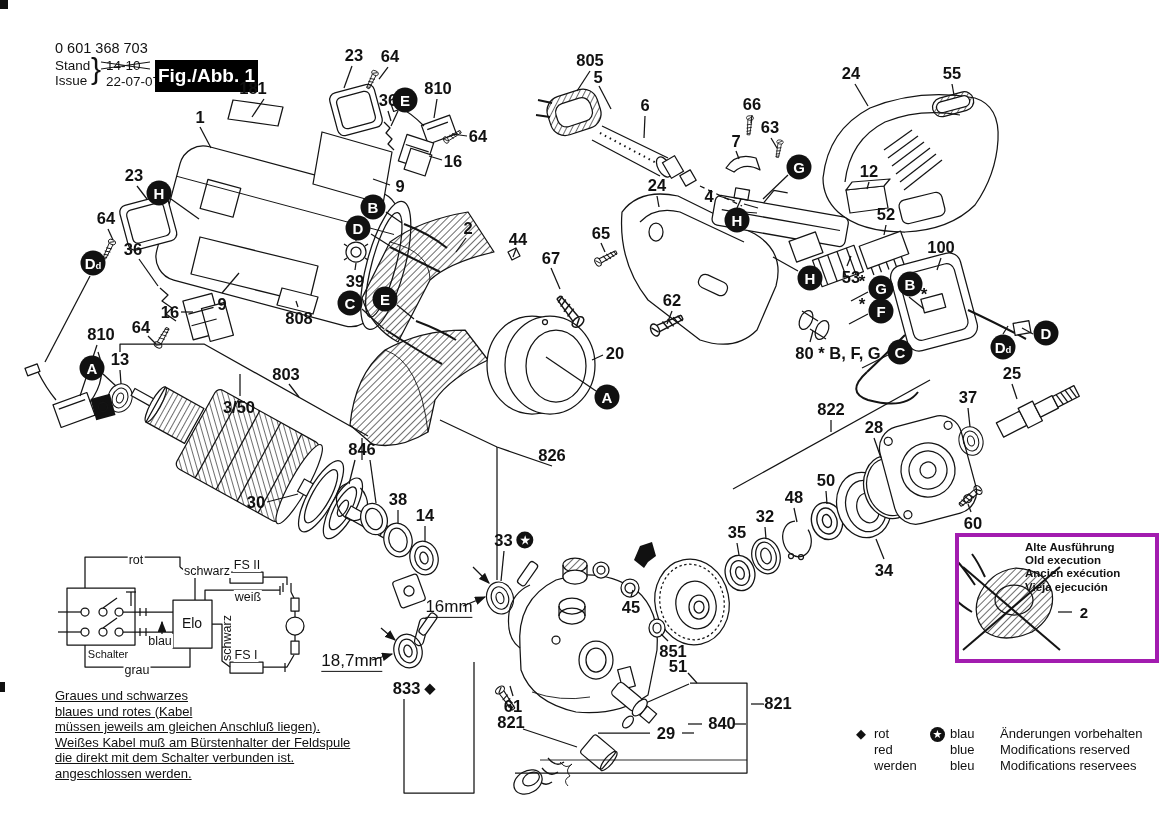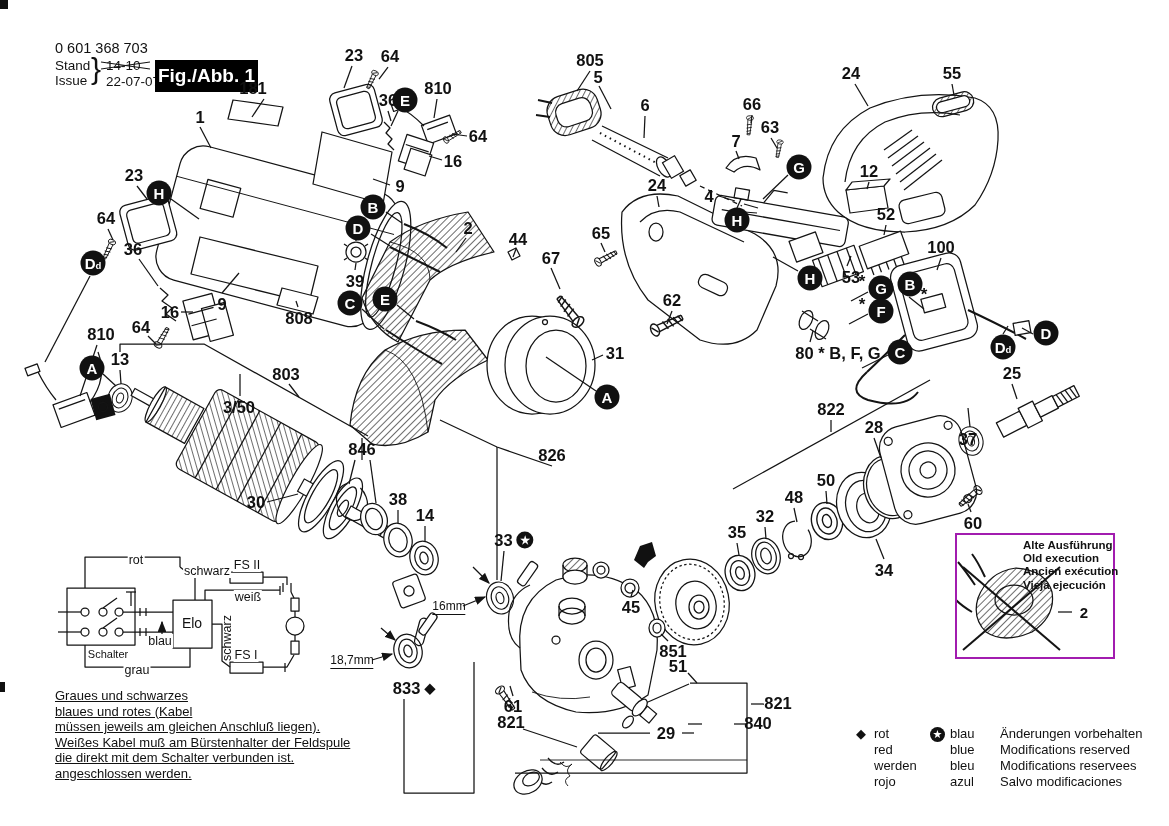"31" span { text: 31 -> 20 }
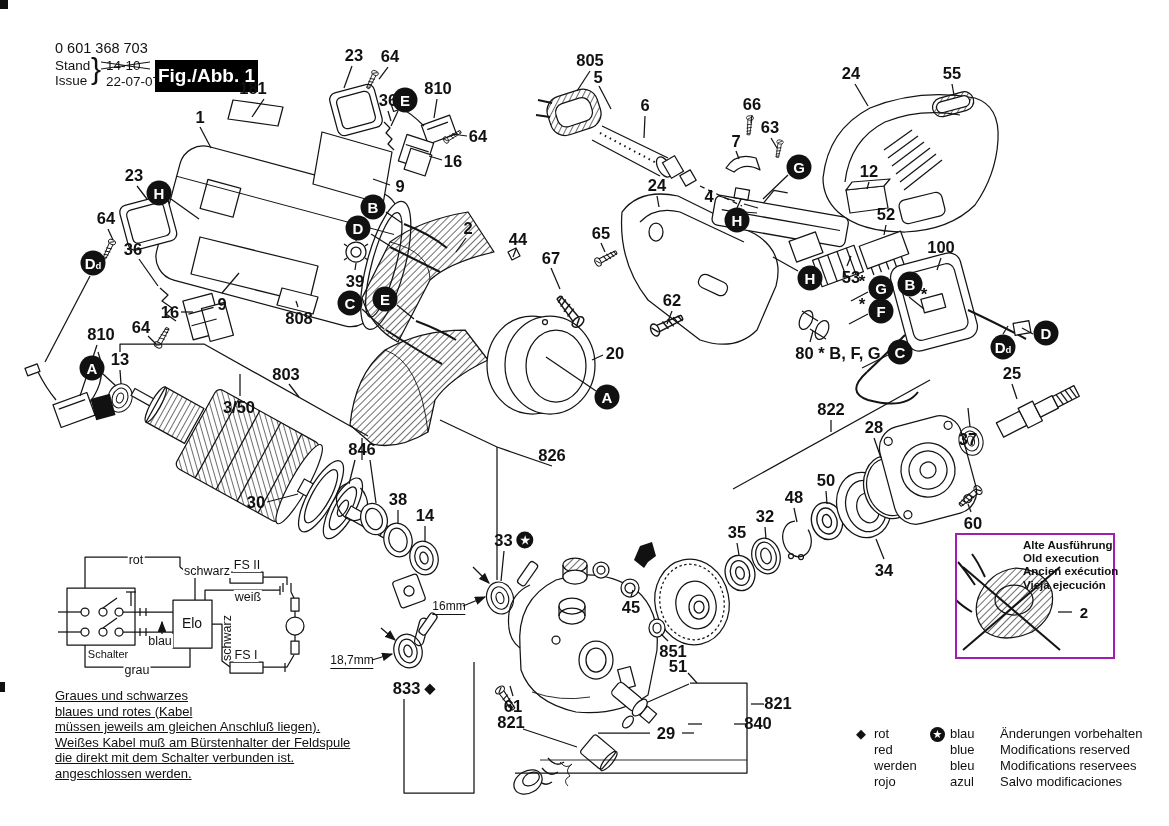"37" div.plbl { margin-top: 42px -> none }
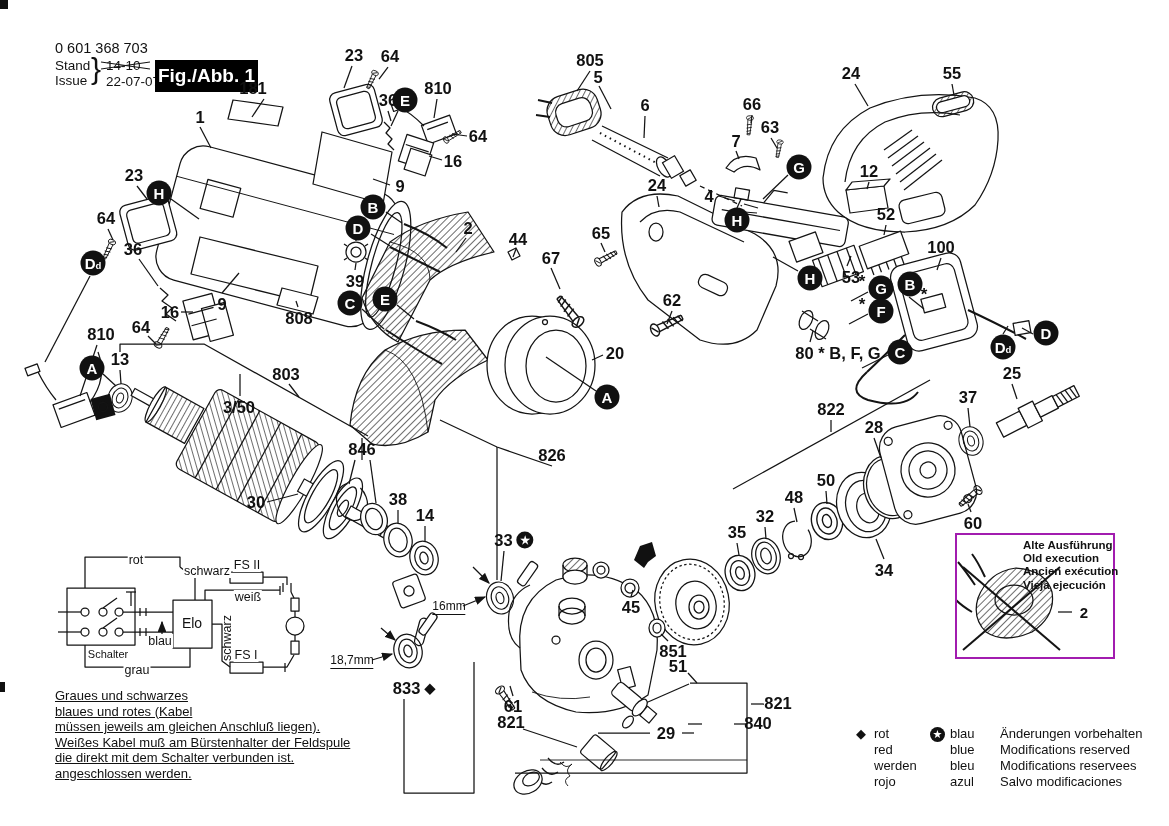"Alte Ausführung" .oldbox { border: 2px solid #a21caf -> 4px solid #a21caf; padding-left: none -> 40px }
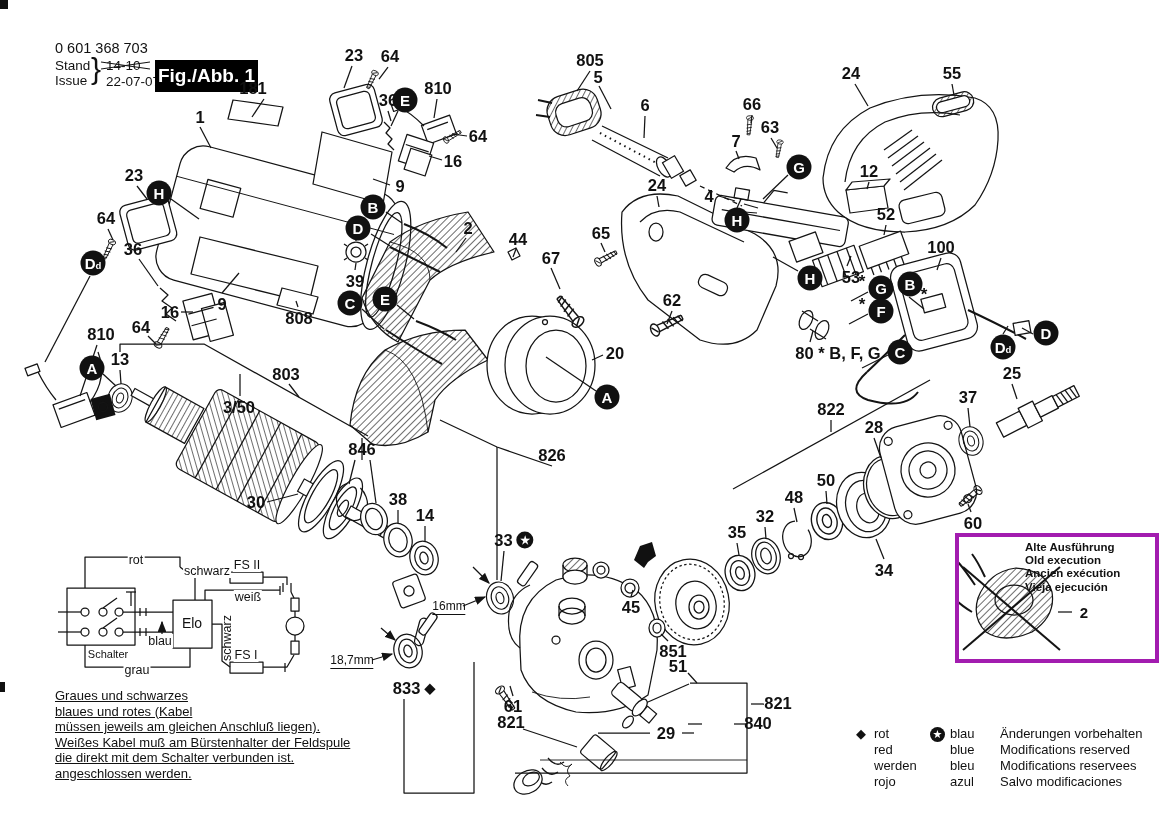"16mm" .dim { font-size: 12px -> 17px }
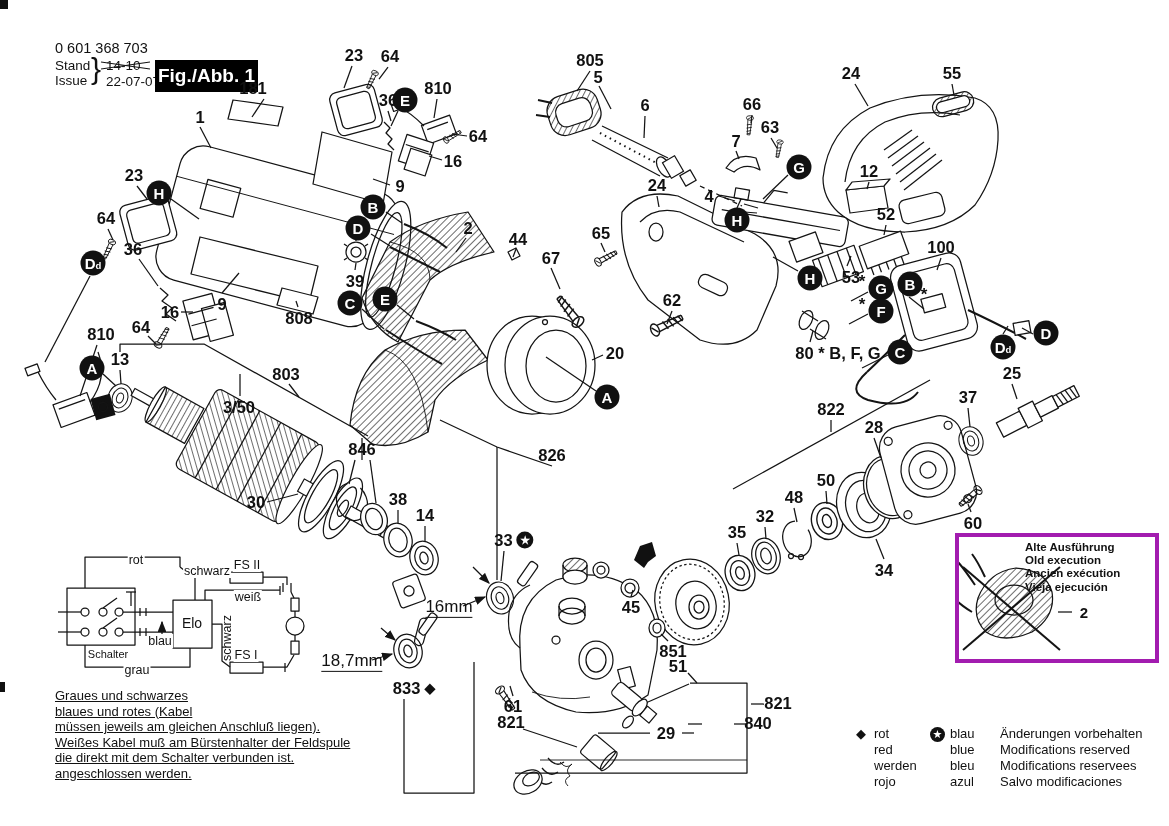"840" div.plbl { left: 758px -> 722px }
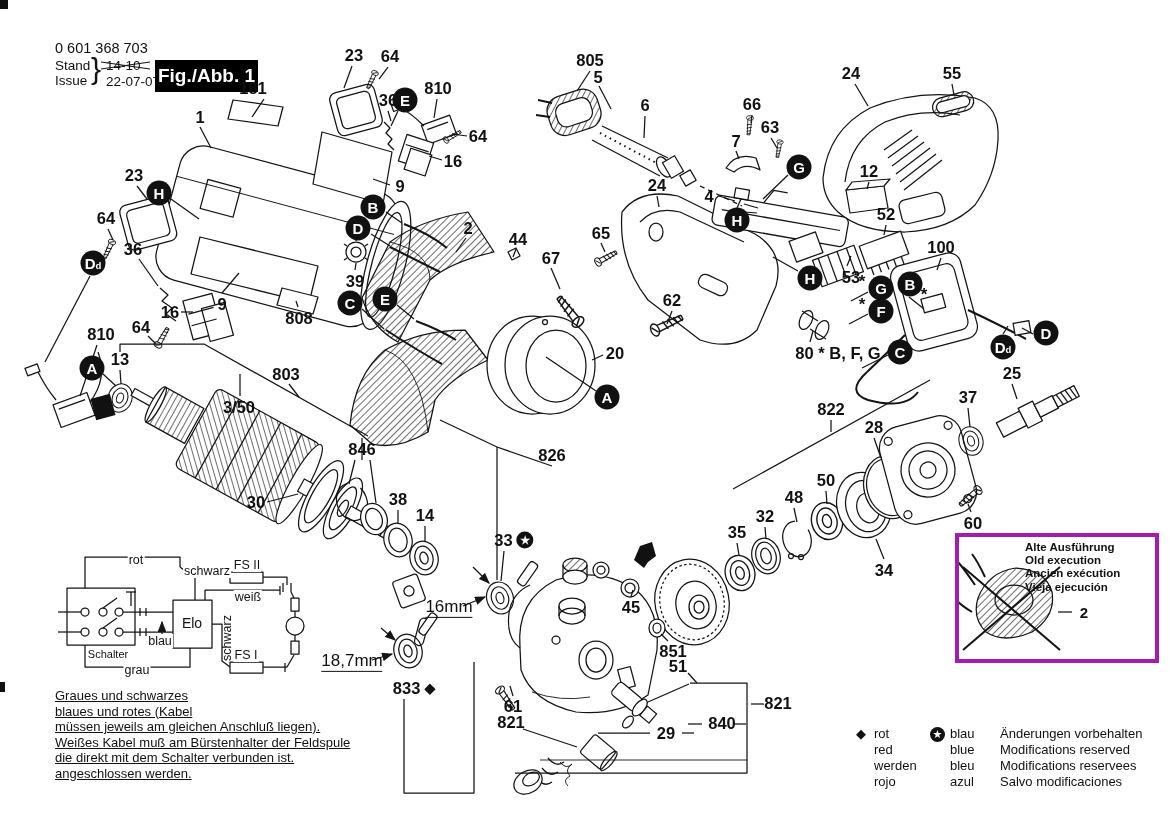"rojo" div.row { html: <div> <div></div> <div>rojo</div> <div></div> <div>azul</div> <div>Salvo modificaciones</div> </div> -> none }
